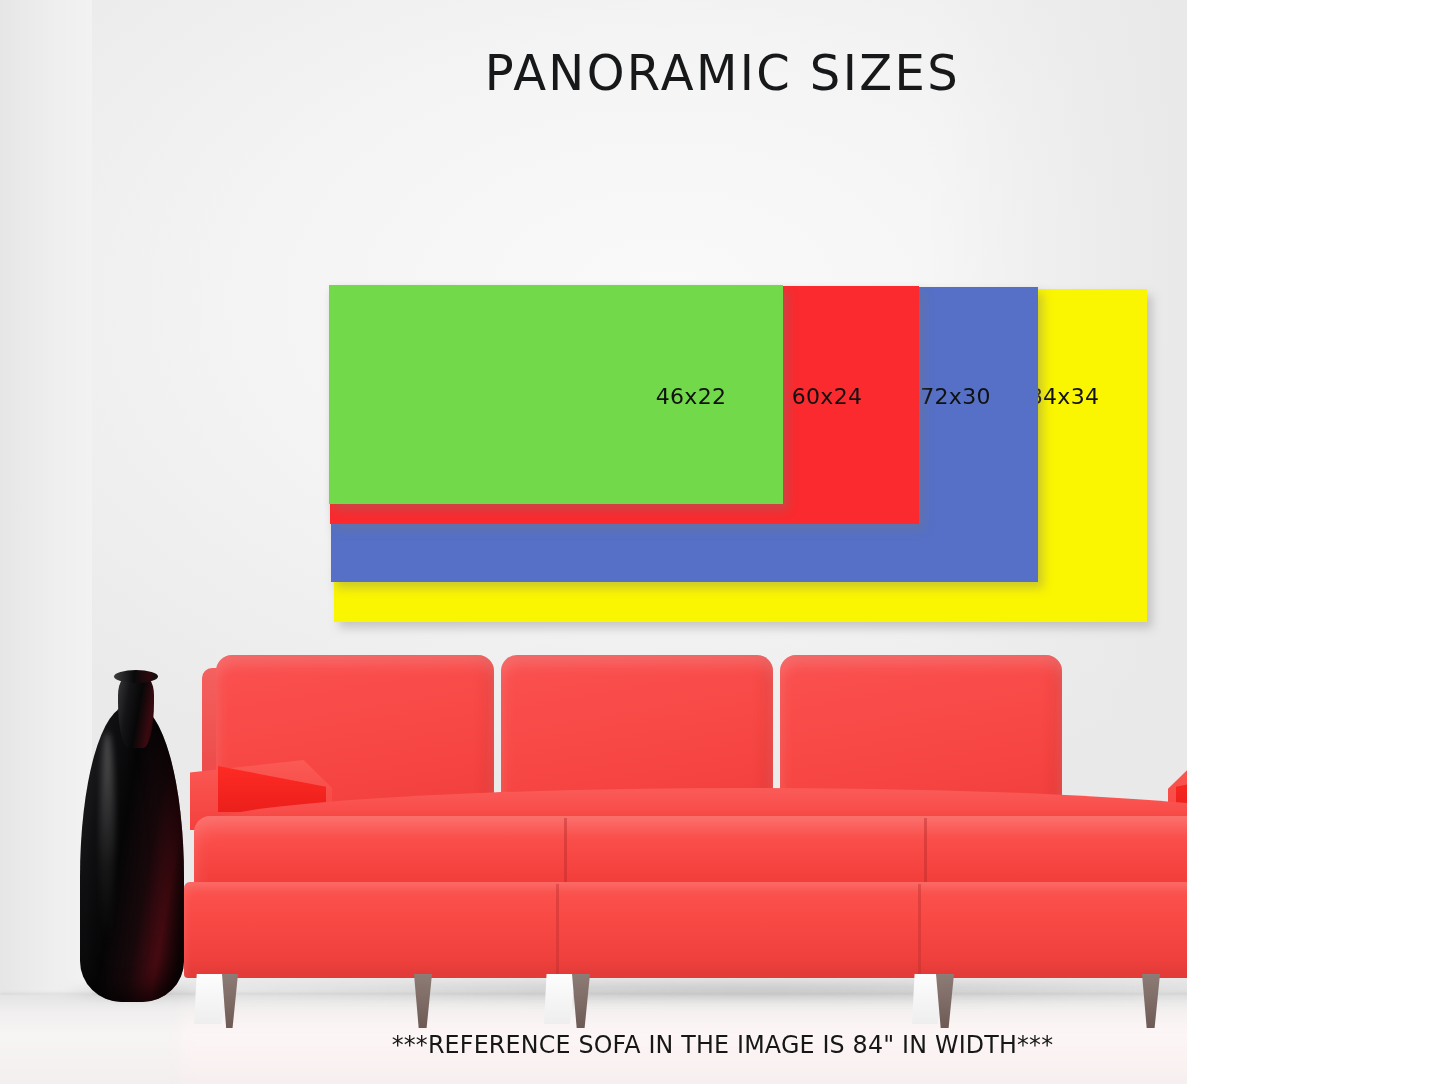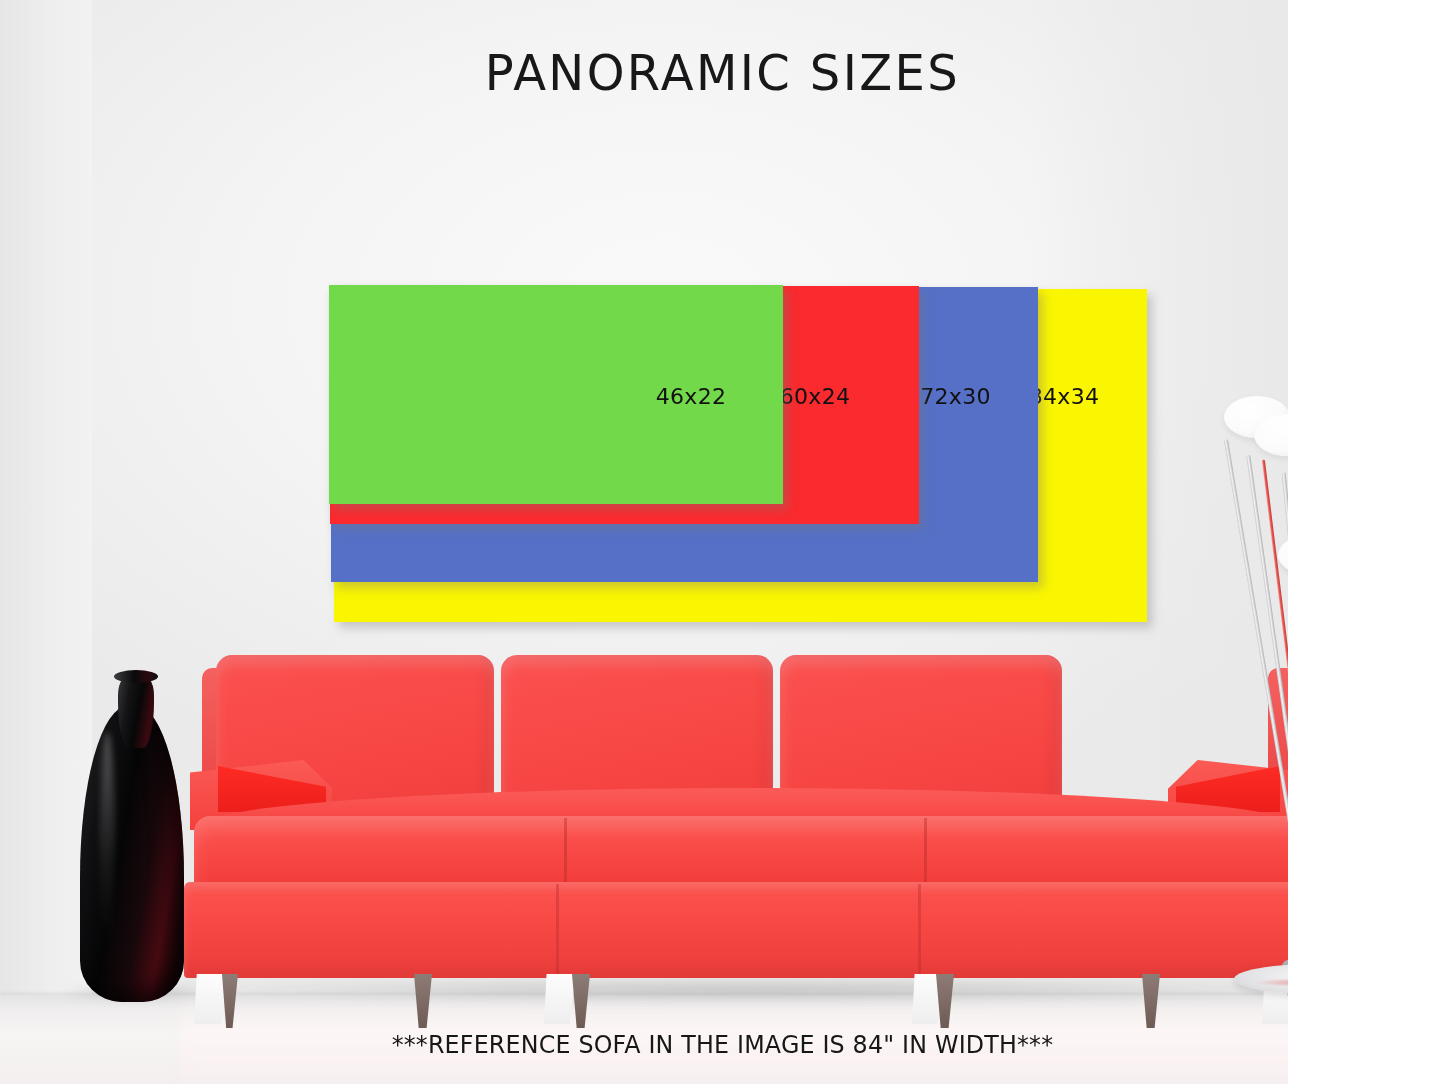"PANORAMIC SIZES" #scene { width: 1288px -> 1187px }
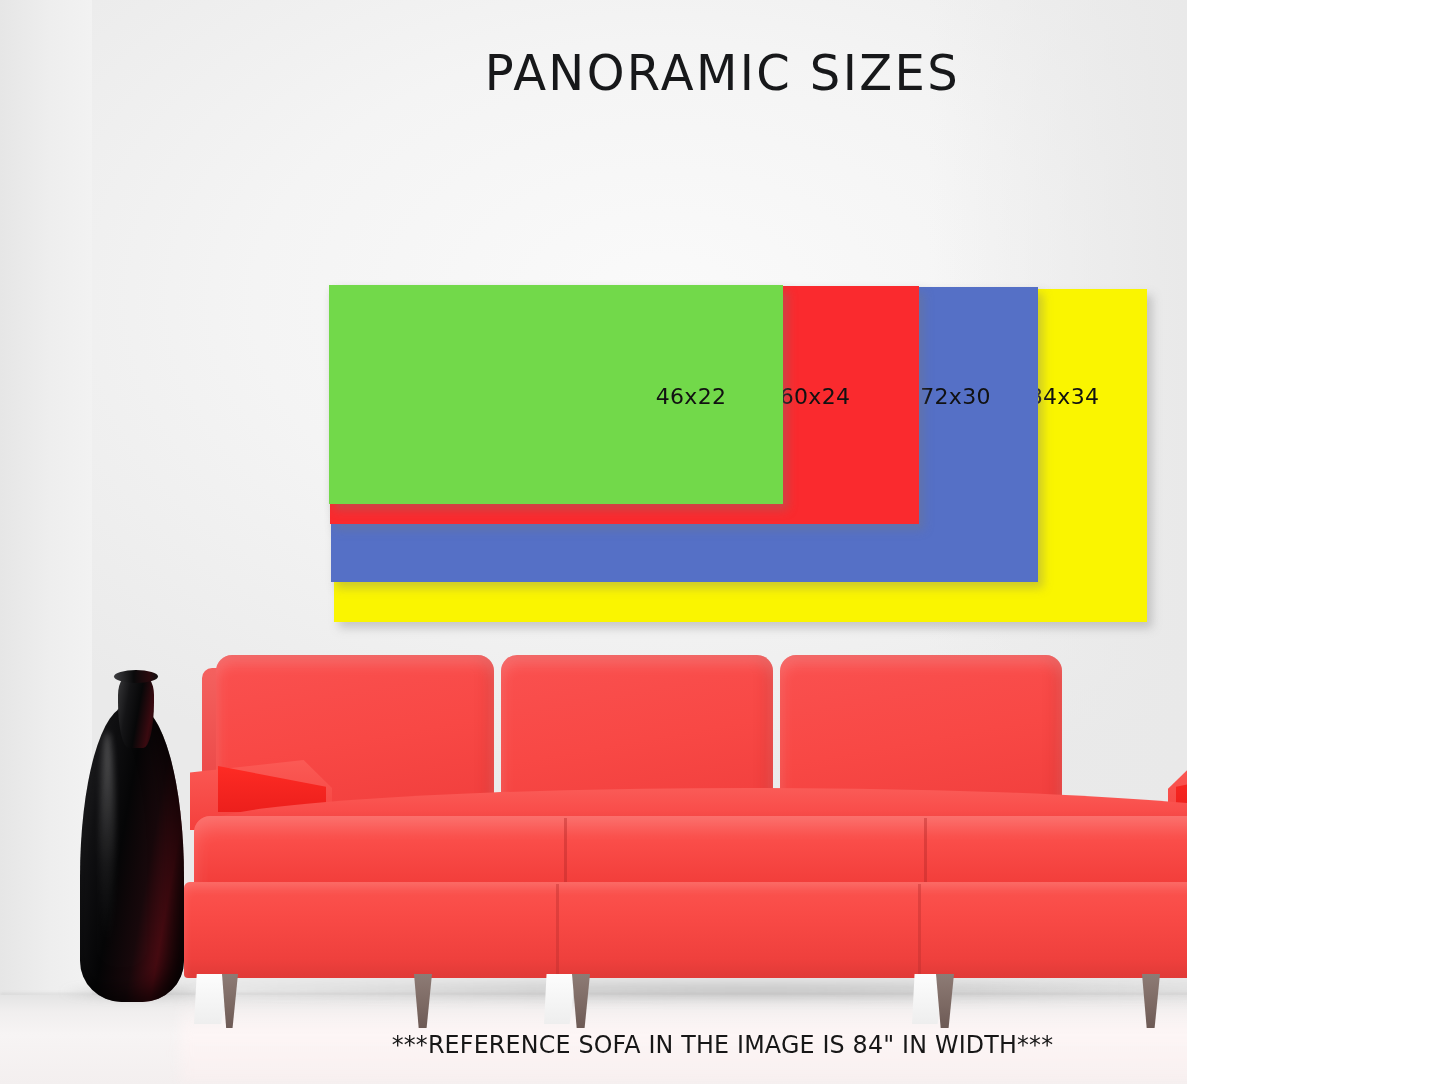"60x24" div.lbl { right: 24px -> 12px }
